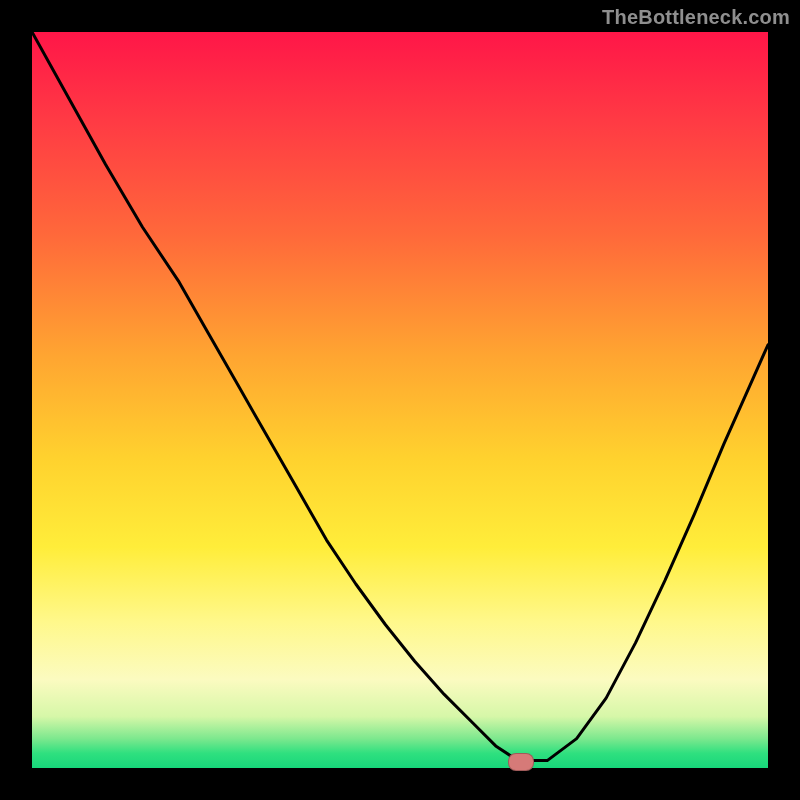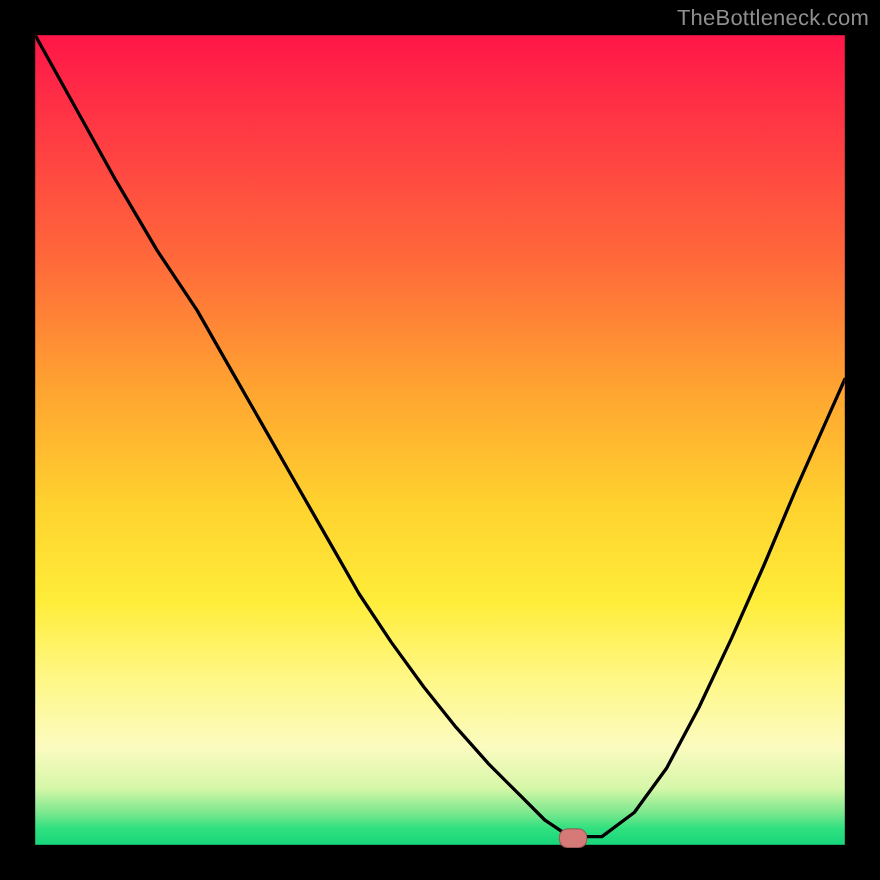"TheBottleneck.com" .watermark { font-weight: 400 -> 700 }
